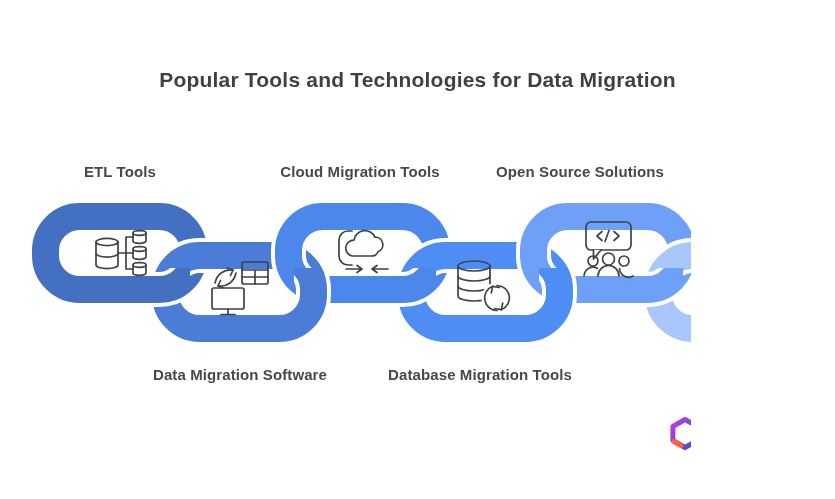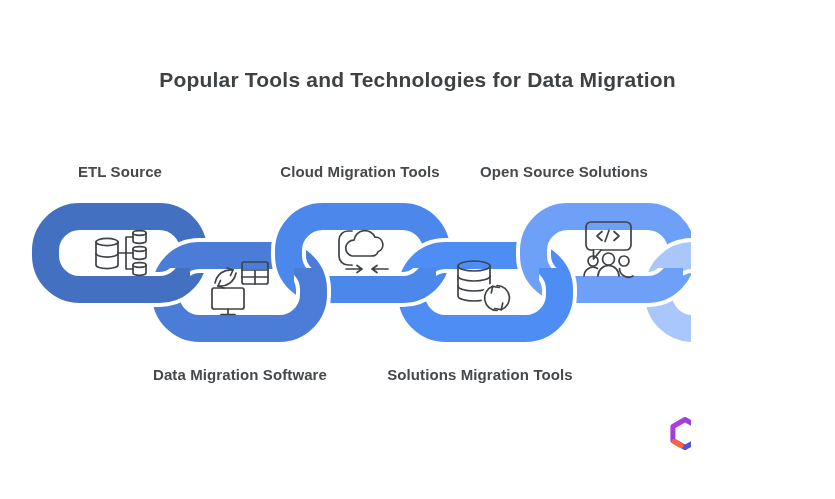"ETL Source" div.item-label { text: Source -> Tools }
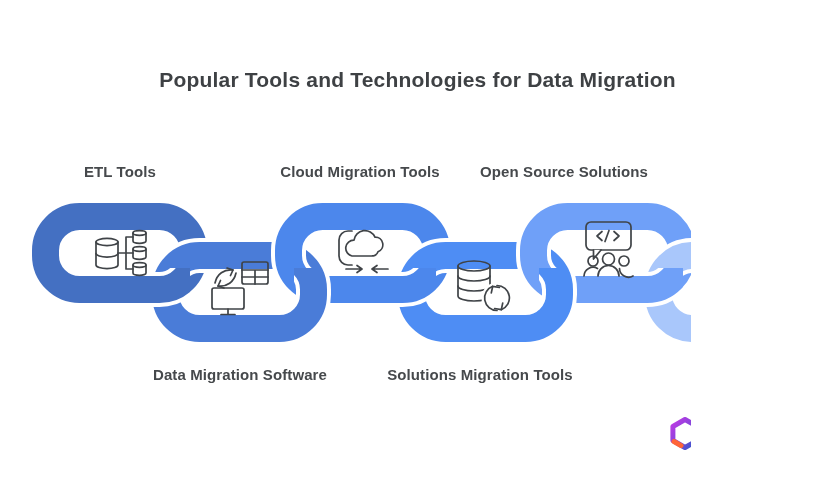"Open Source Solutions" div.item-label { left: 564px -> 580px }
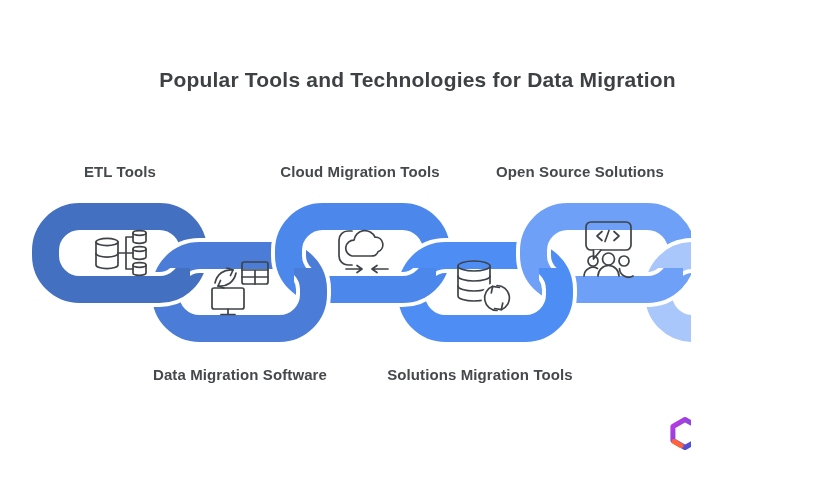"Solutions Migration Tools" div.item-label { text: Solutions -> Database }
